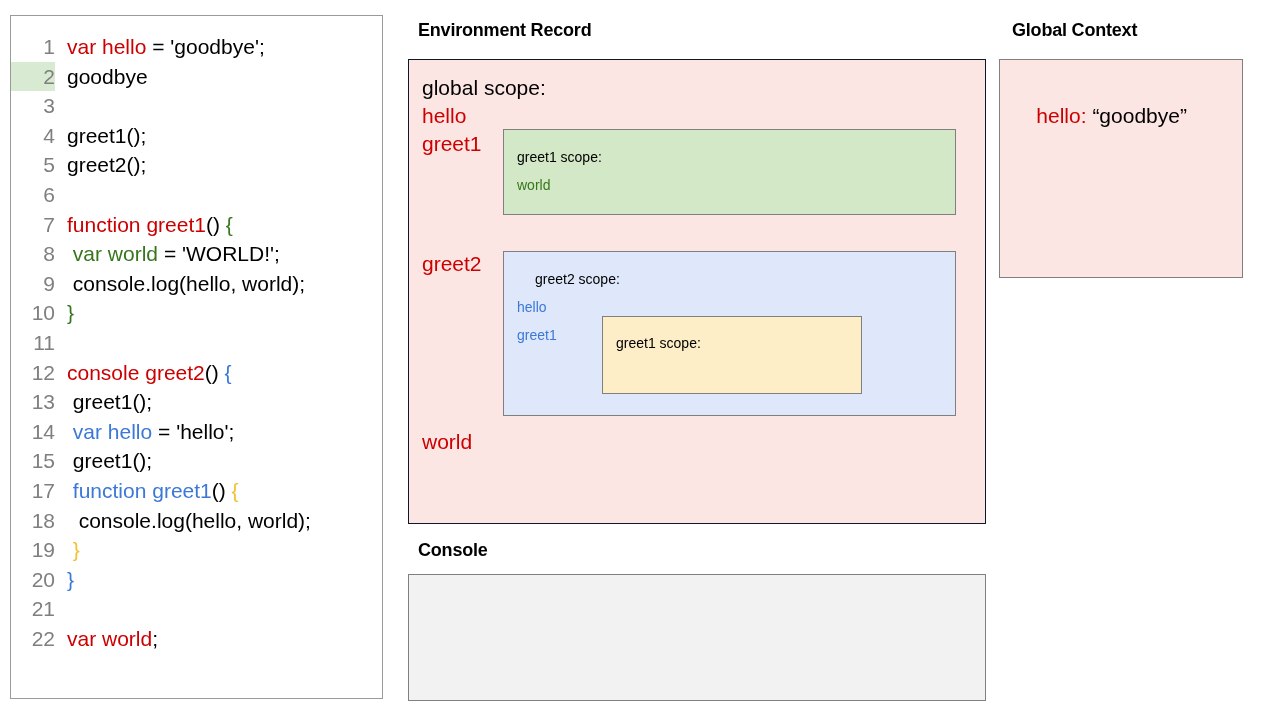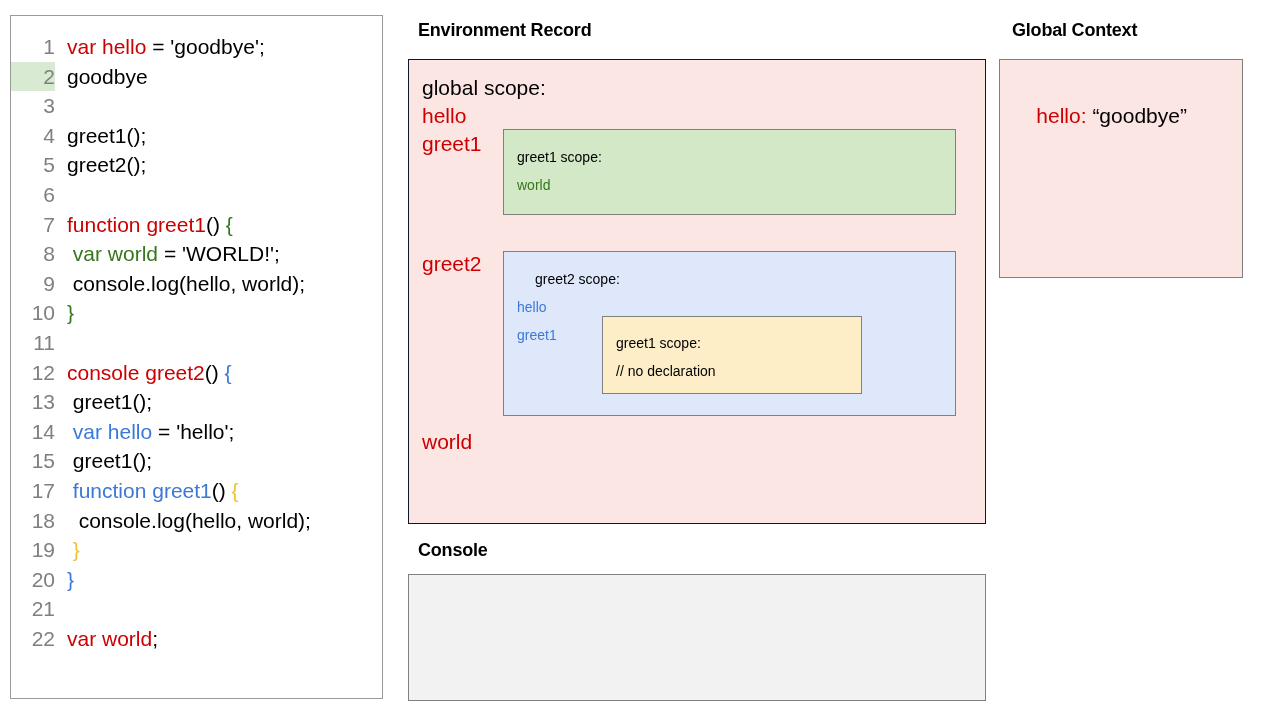"// no declaration" div.box-line { html: <div>// no declaration</div> -> none }
